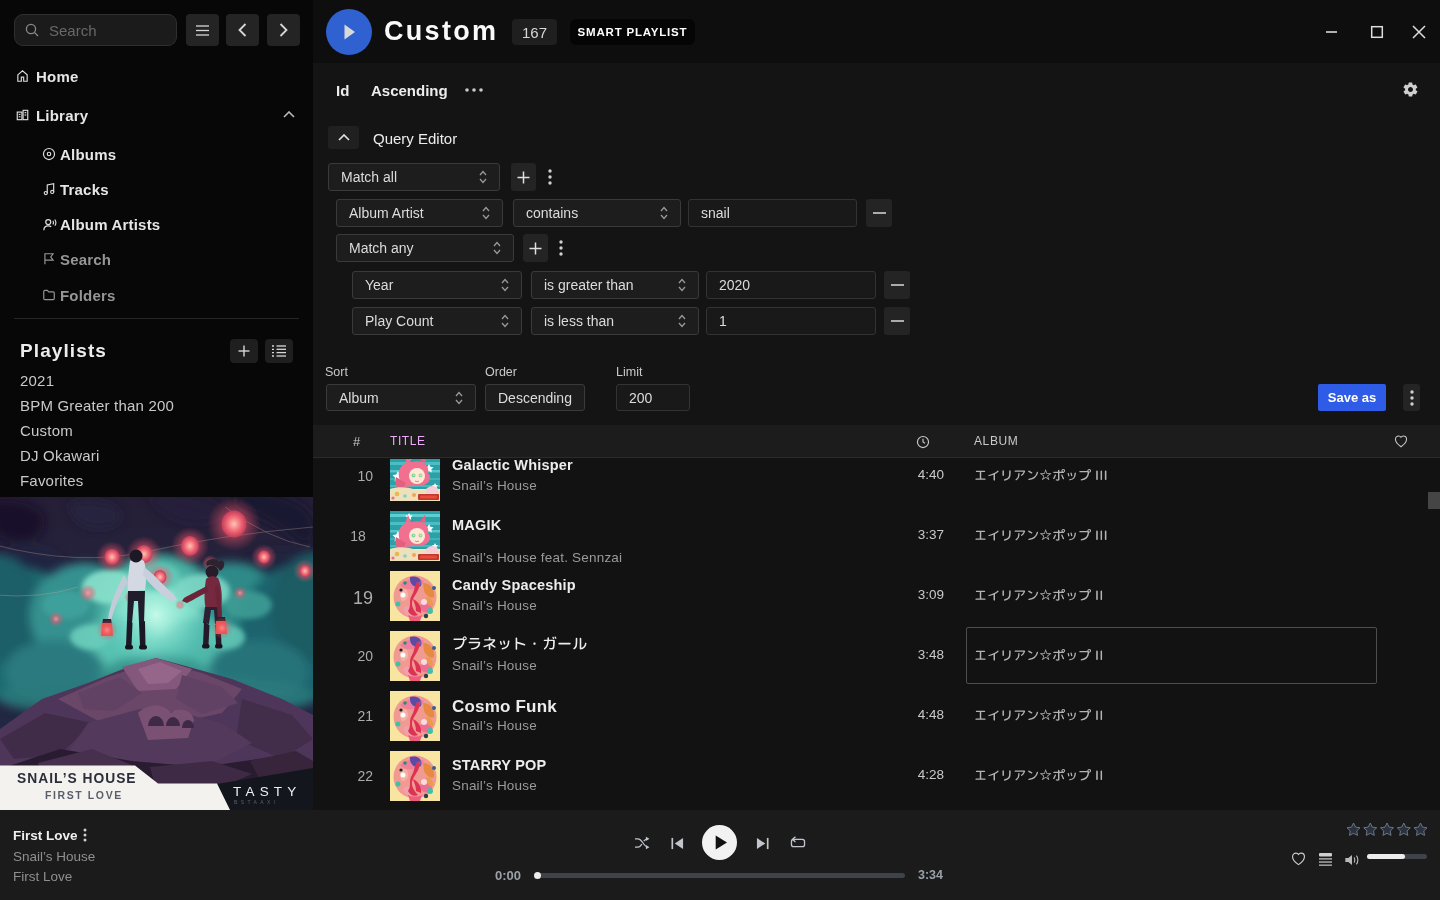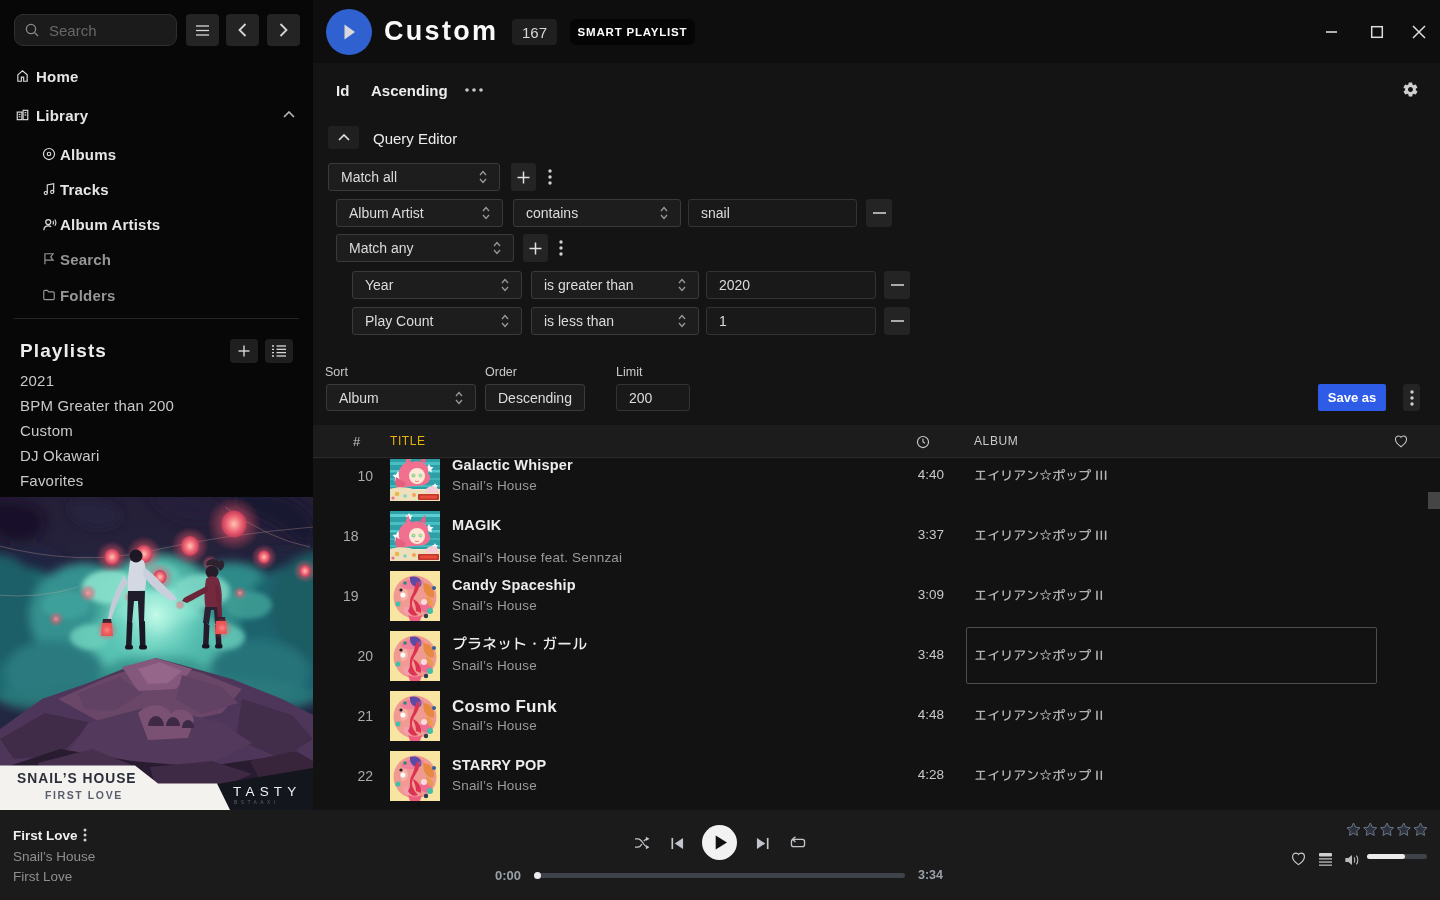"TITLE" span { color: #eab308 -> #f0abfc }
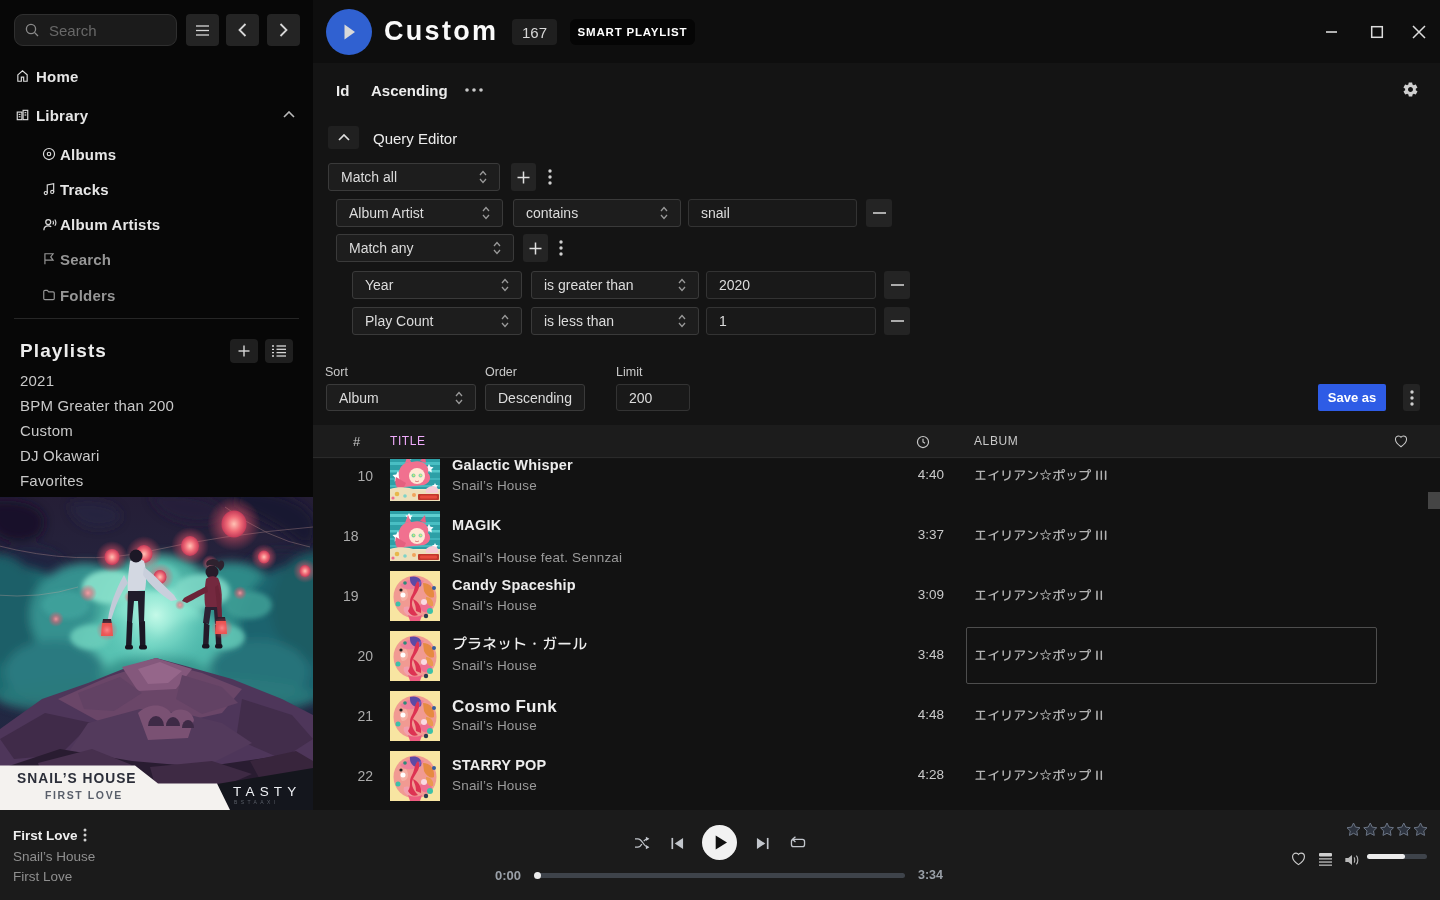"18" div { text-align: left -> center }
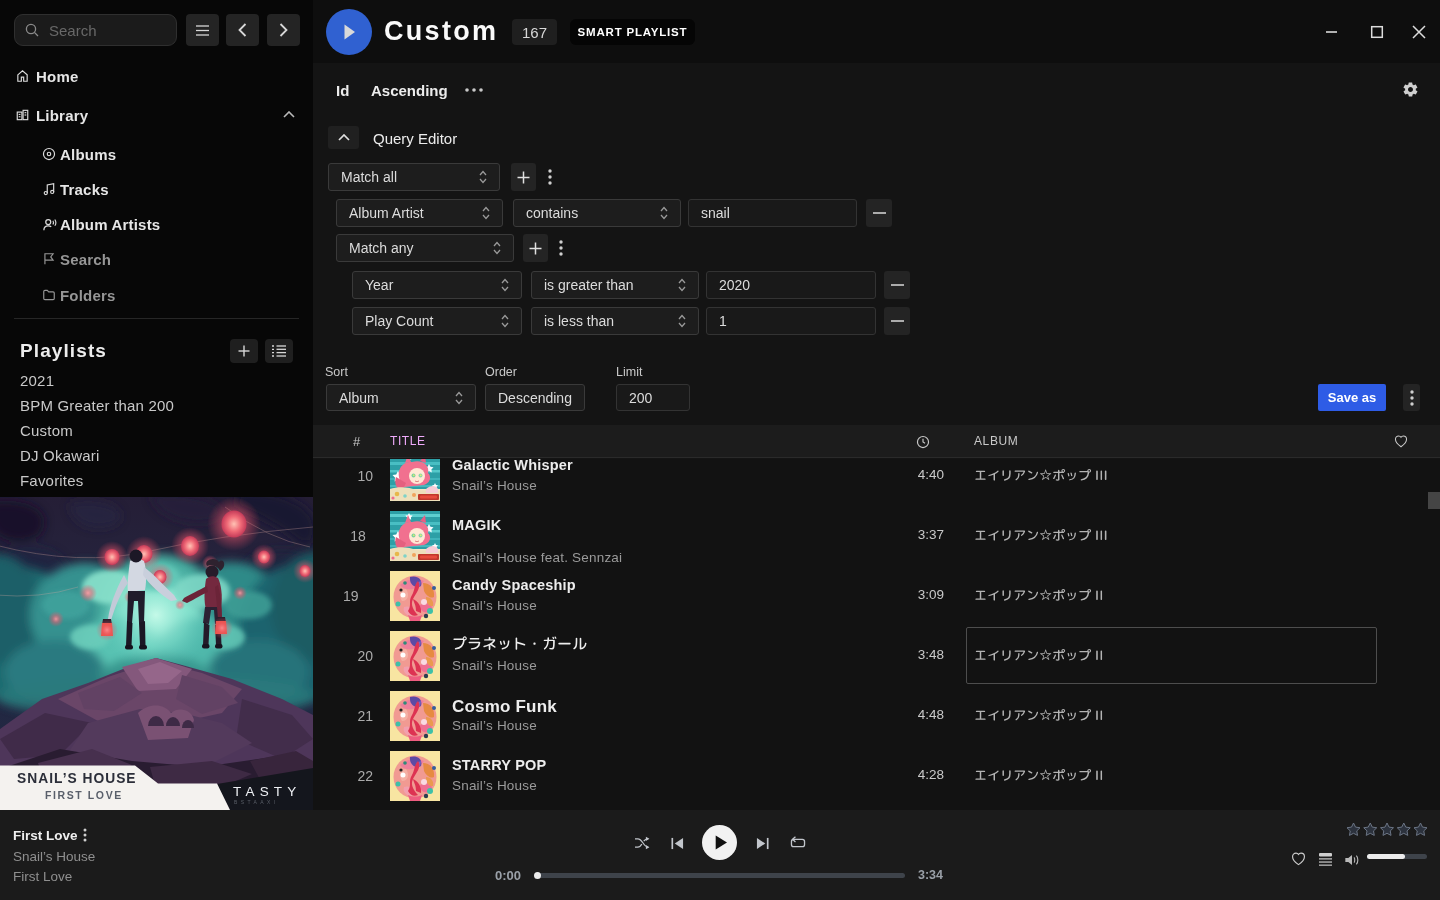"19" div { font-size: 14px -> 18px; text-align: none -> right }
